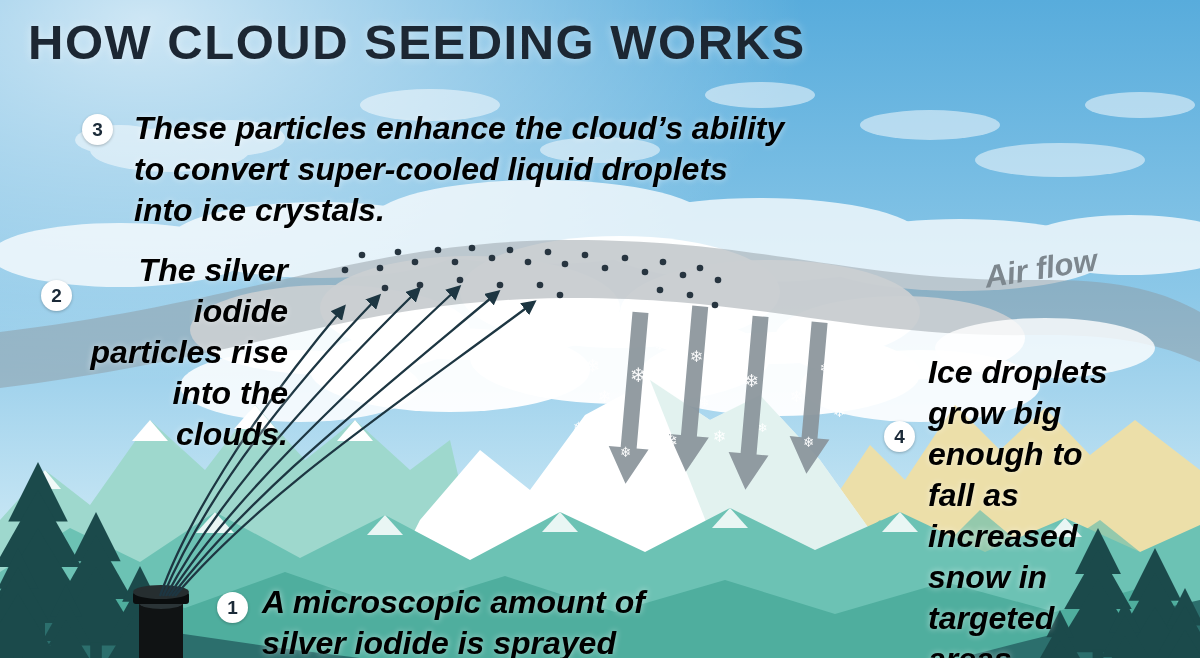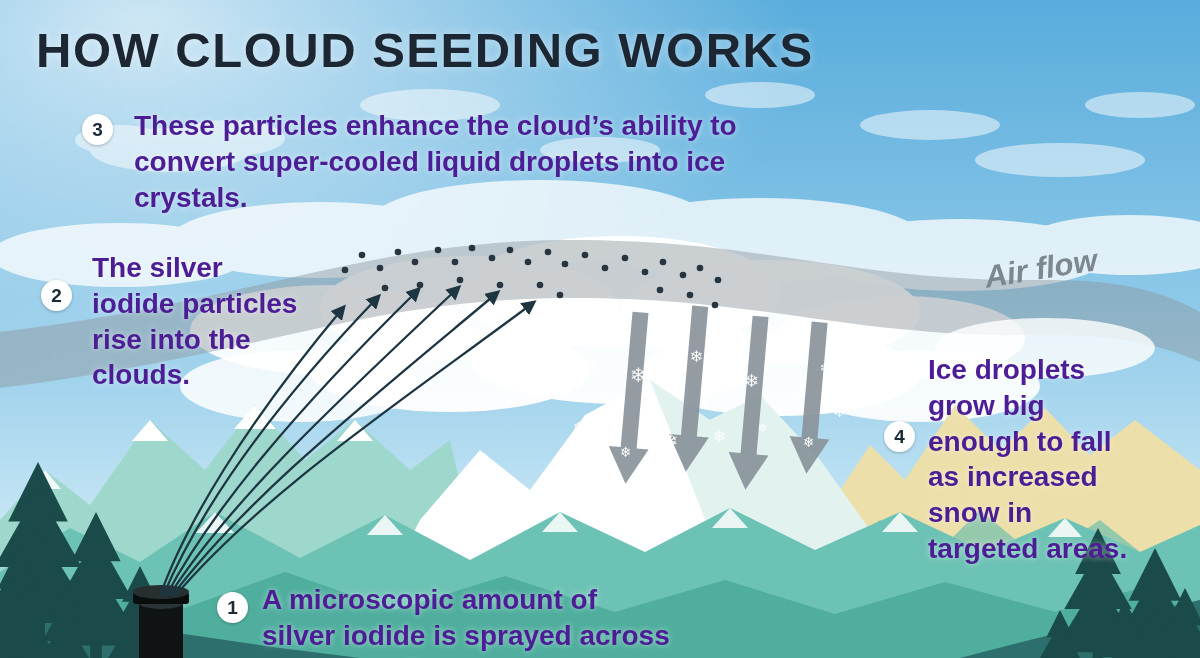"HOW CLOUD SEEDING WORKS" h1.overlay { margin: 8px -> 0 }
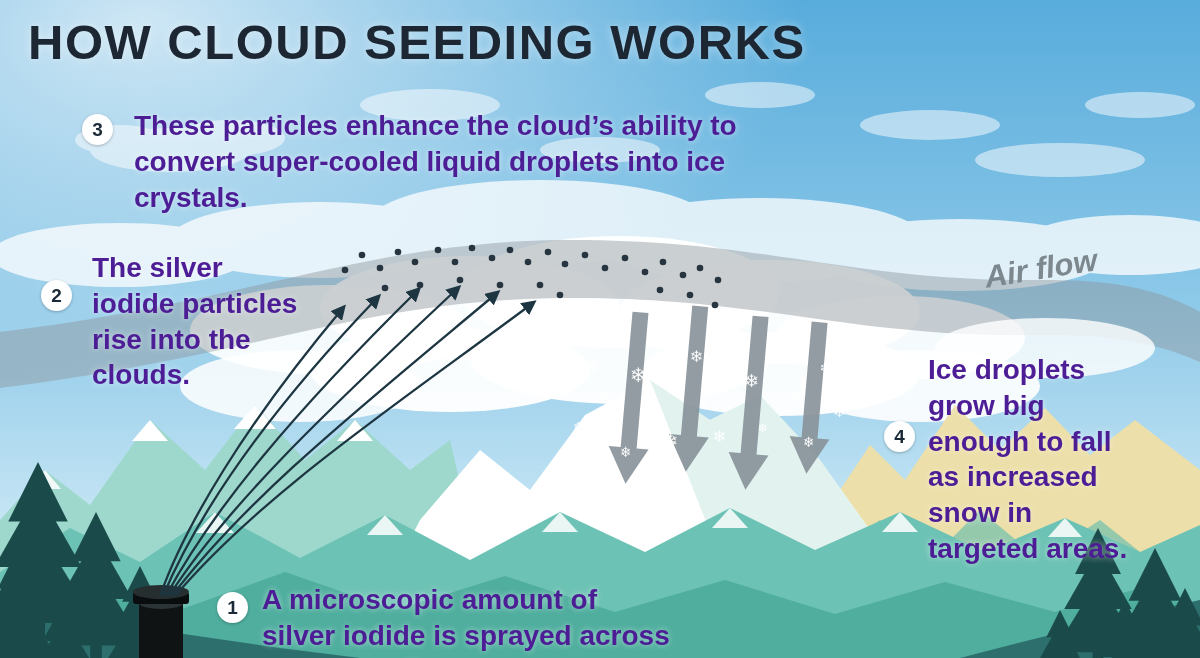"These particles enhance the cloud’s" .step-text { color: #4c1d95 -> #000000; font-size: 28px -> 32px; font-style: none -> italic }
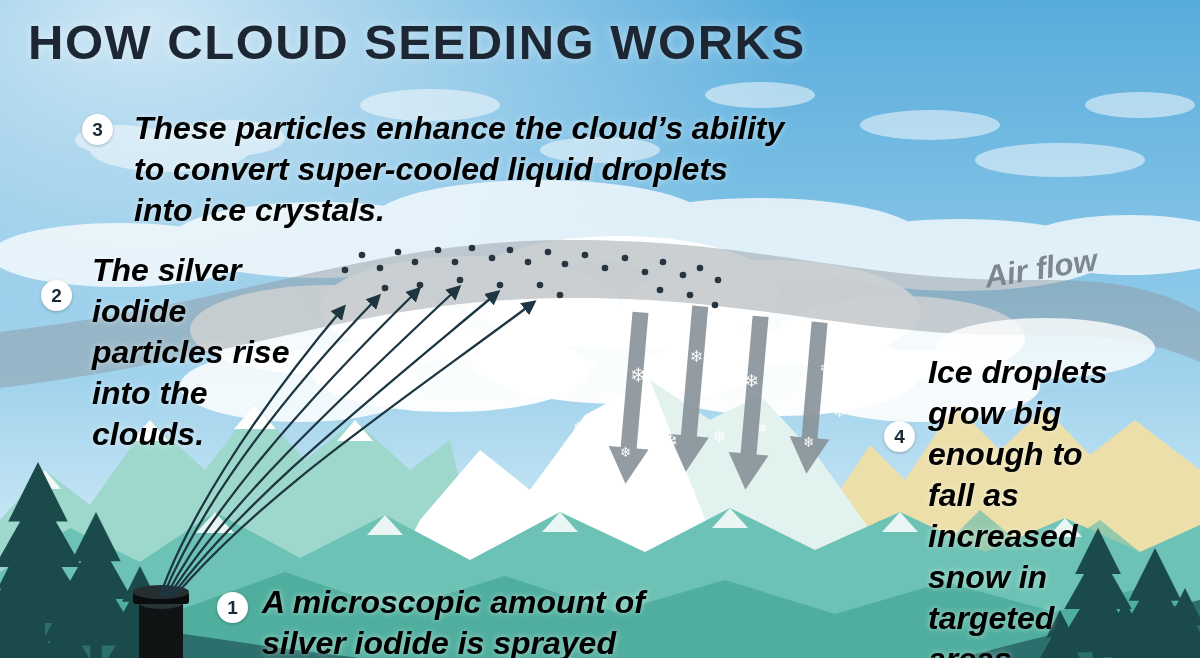"The silver iodide particles rise" .step2-text { left: 92px -> 70px; text-align: none -> right }
